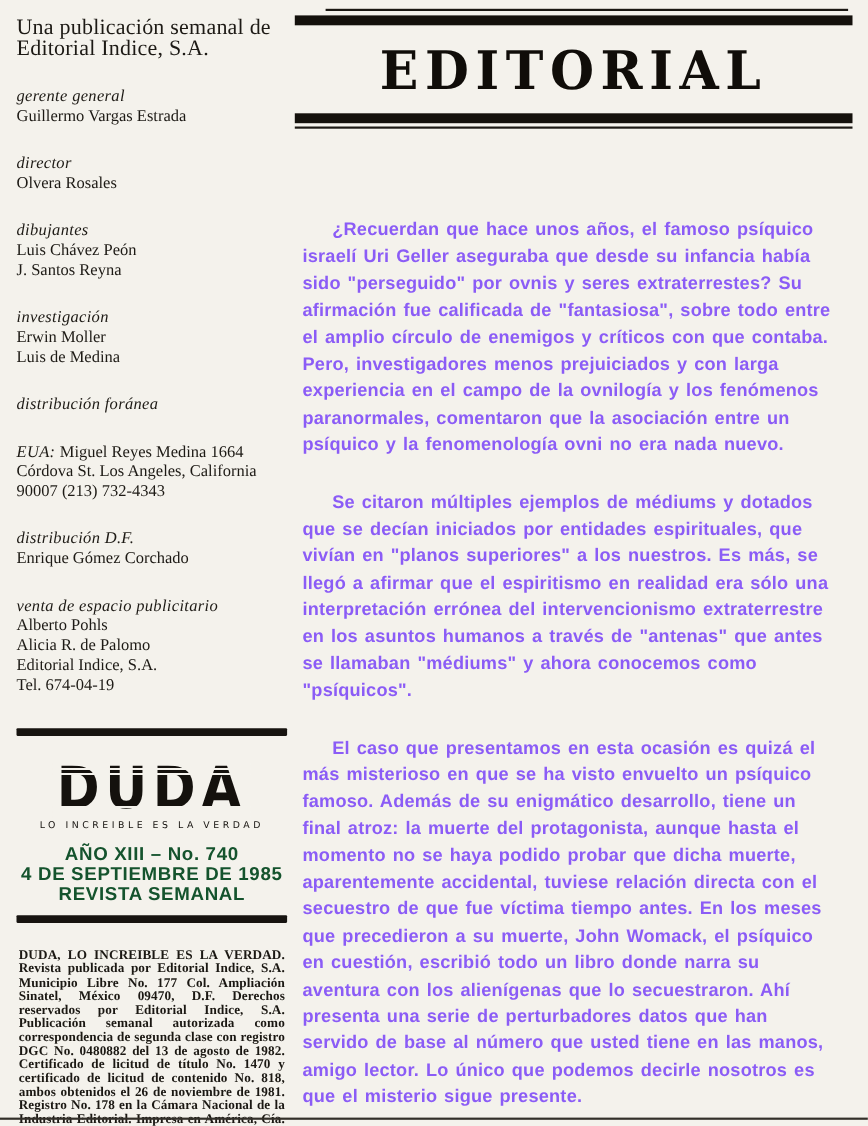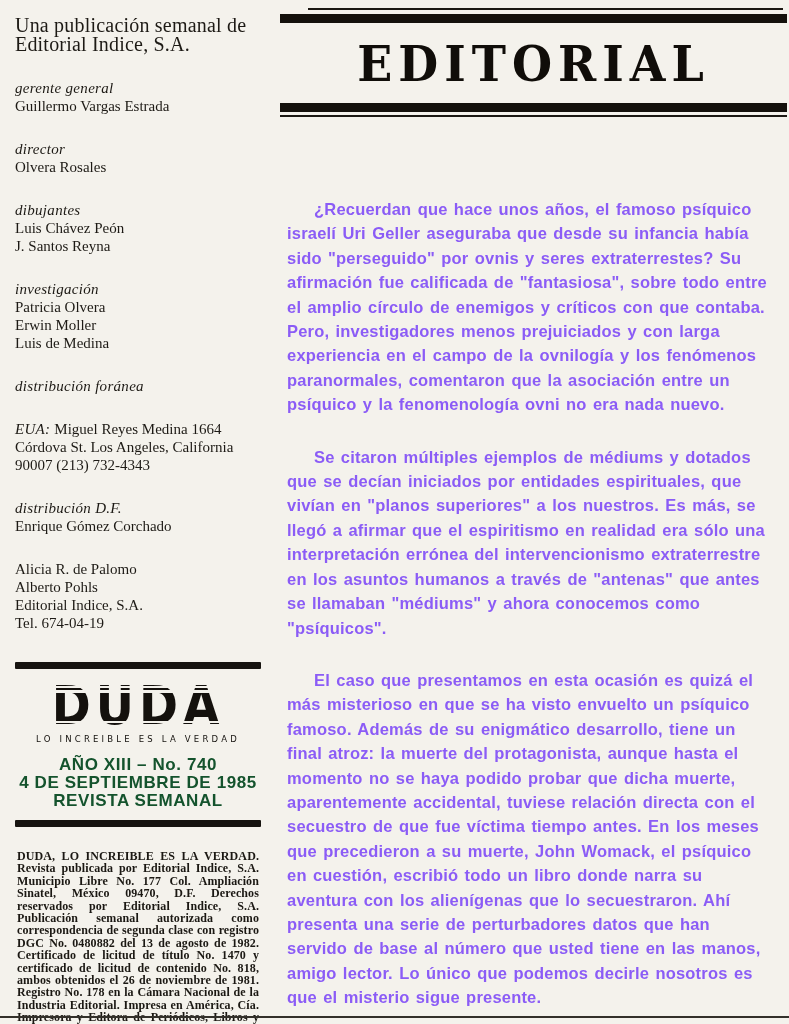"EDITORIAL" .right-col { left: 280px -> 268px }
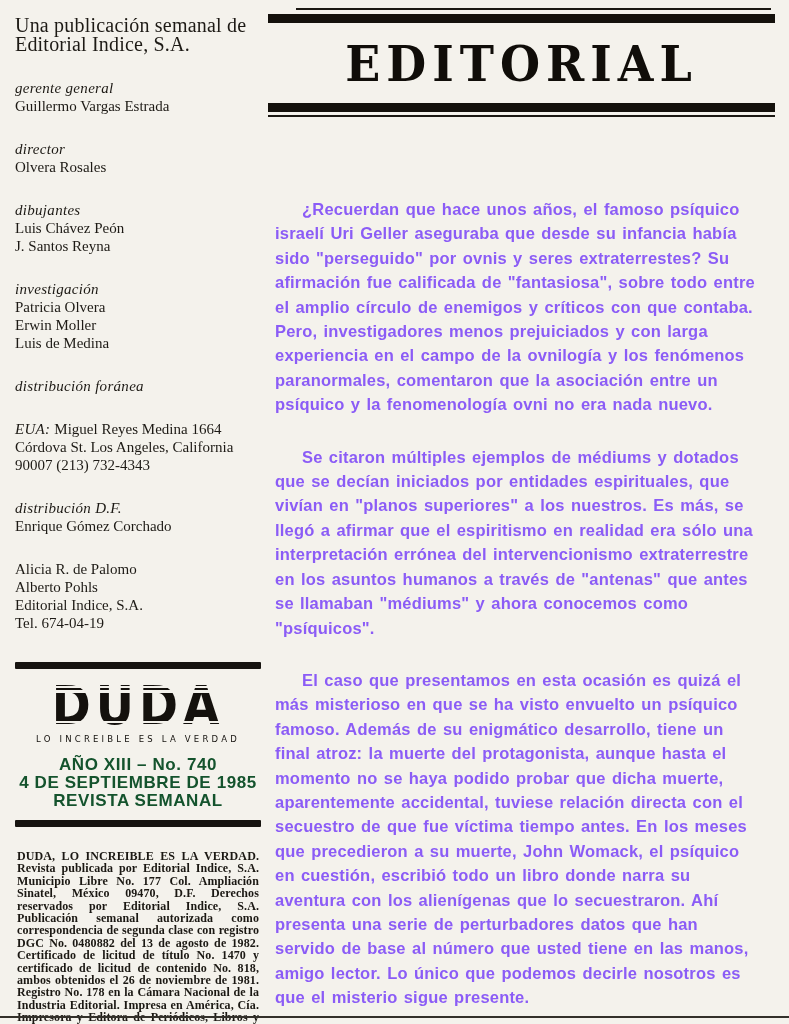"Patricia Olvera" div { html: <div>Patricia Olvera</div> -> none }
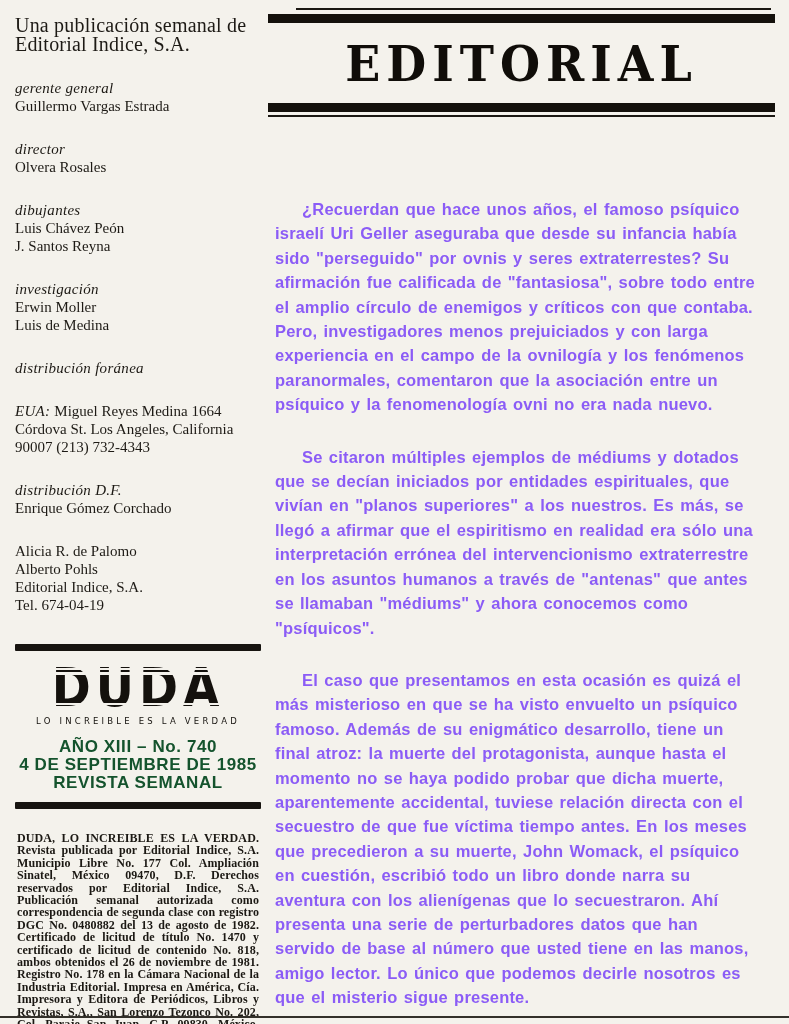"venta de espacio publicitario" div.mh-role { html: none -> <div>venta de espacio publicitario</div> }
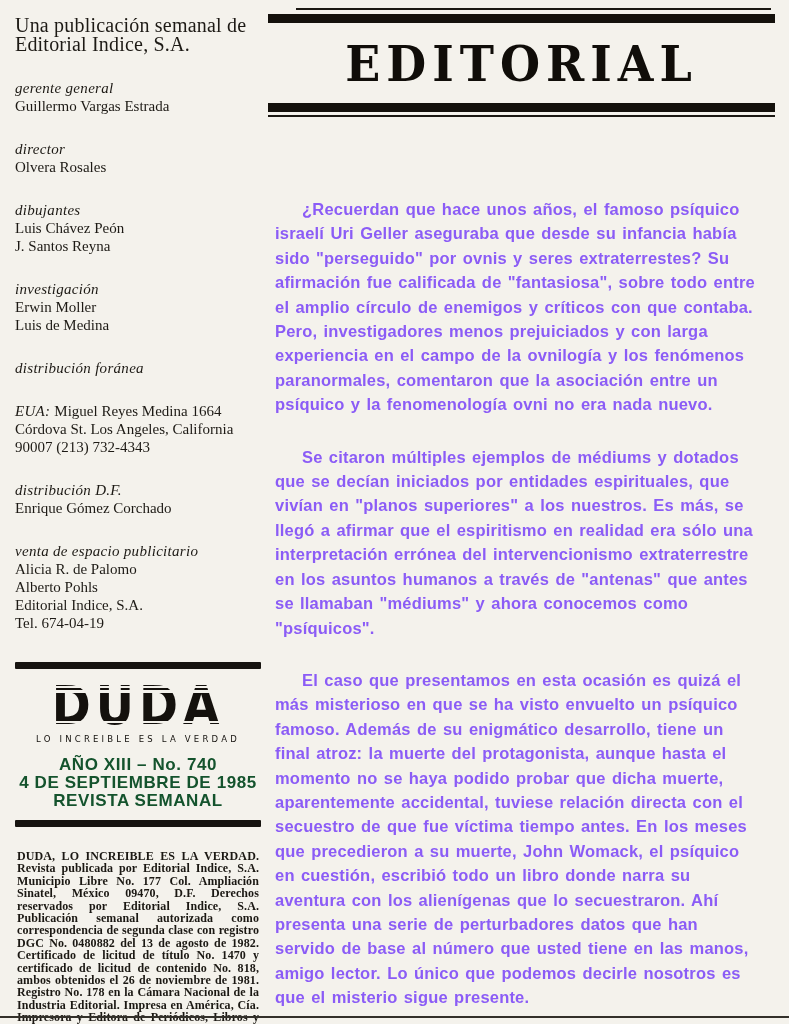"Alicia R. de Palomo" div { order: before "Alberto Pohls" -> after "Alberto Pohls" }
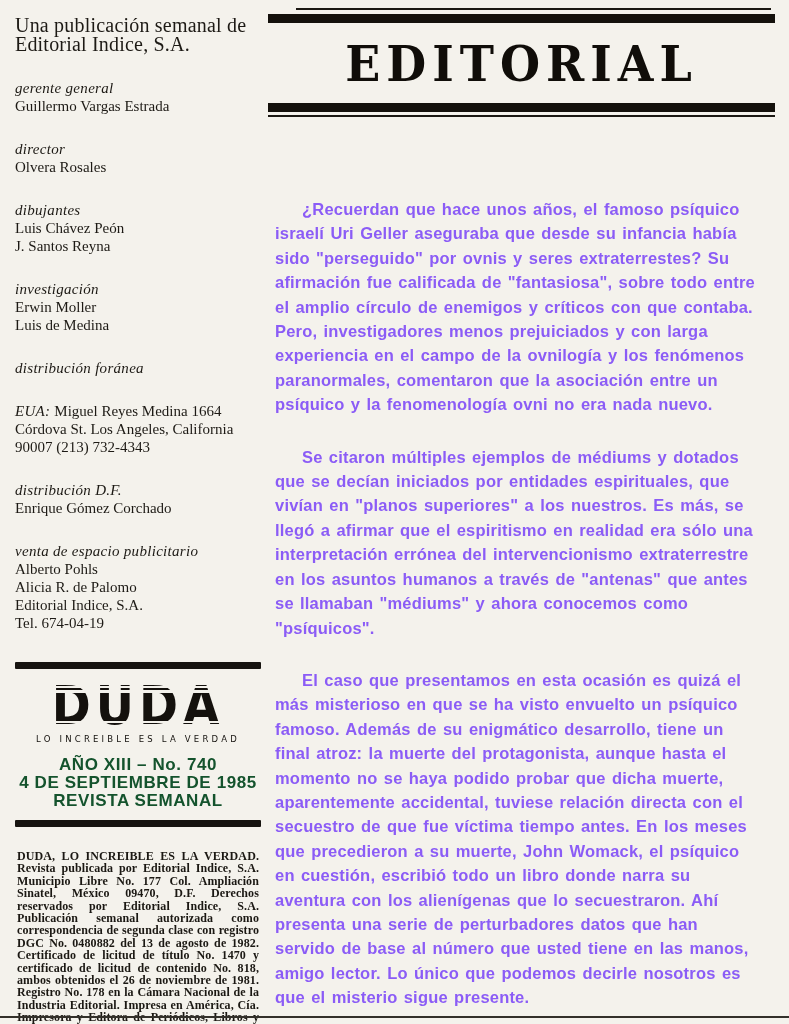"DUDA" .duda-wrap { margin-top: 12px -> 24px }
